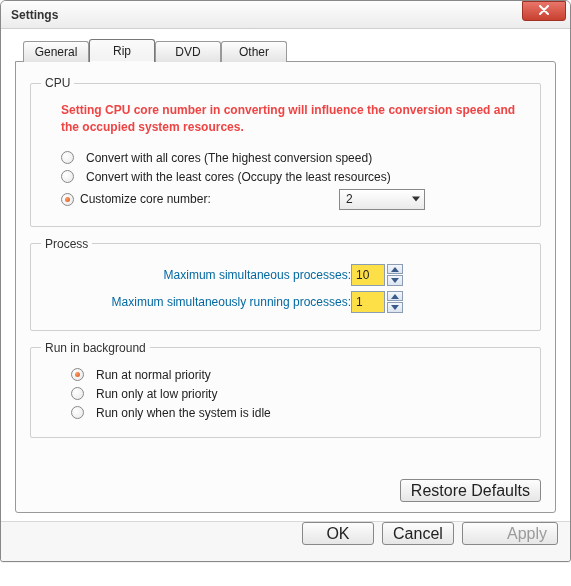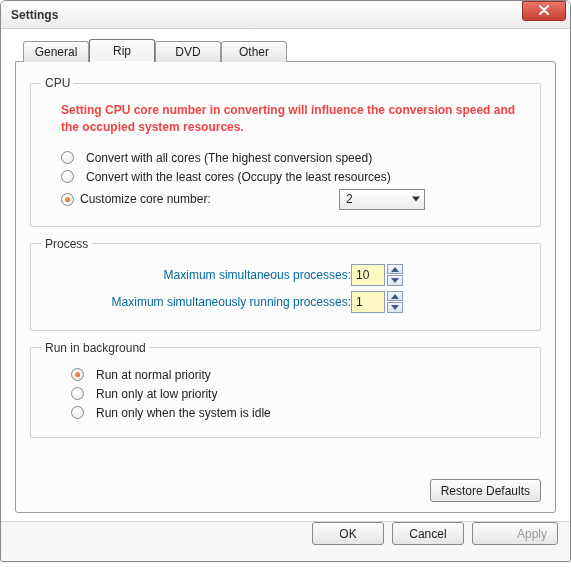"10" .spinner-input { background: #fef9c3 -> #fde047 }
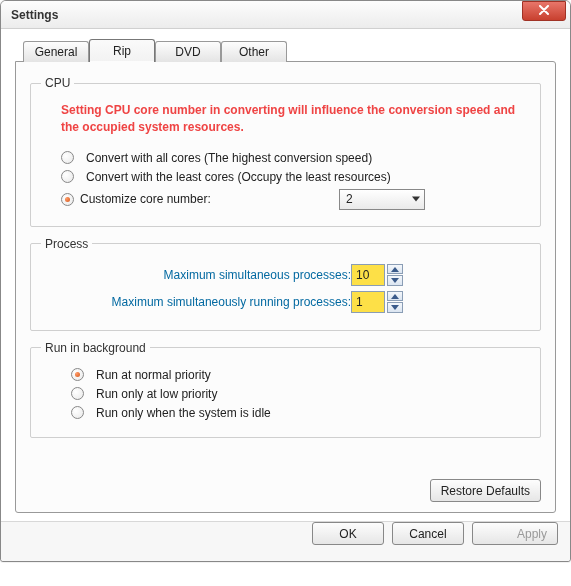"Restore Defaults" .btn { font-size: 12px -> 16px }
